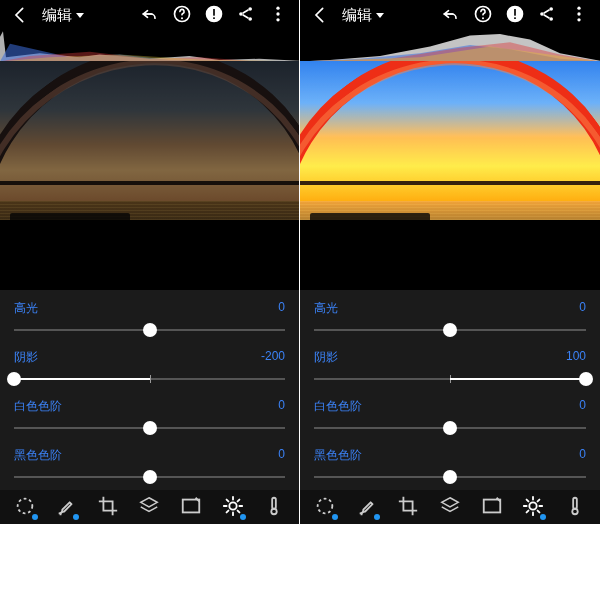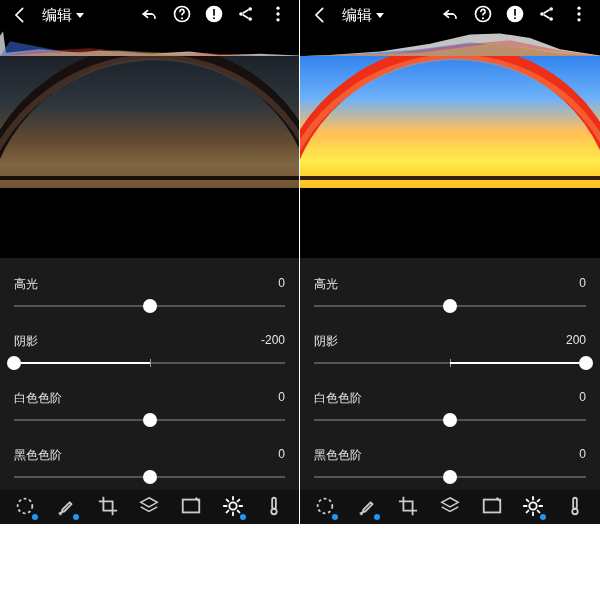"高光" .srow .lab { color: #e5e5e5 -> #3b82f6; margin-top: 8px -> none }
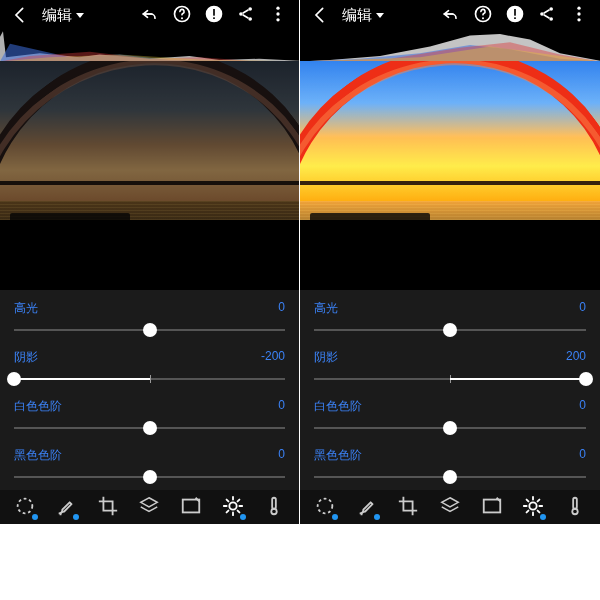"200" span { text: 200 -> 100 }
